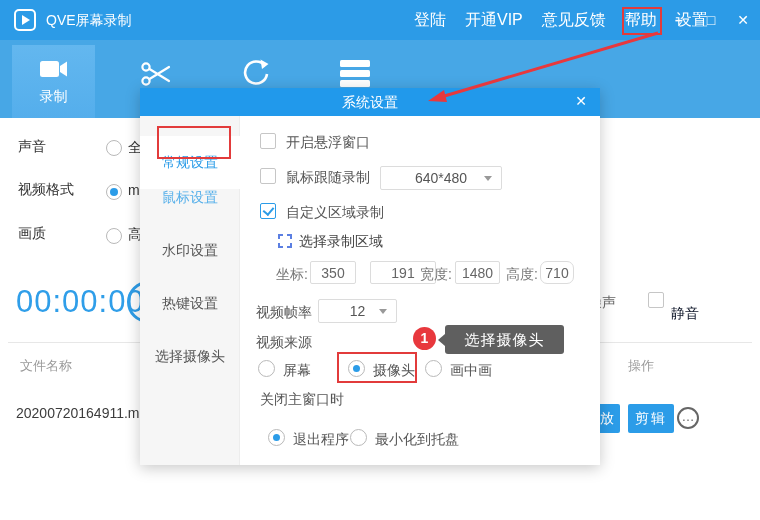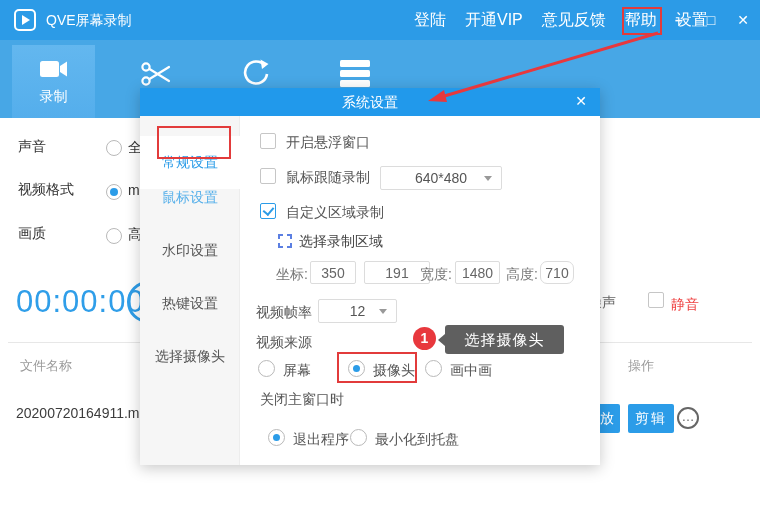"191" input.inp { left: 224px -> 230px }
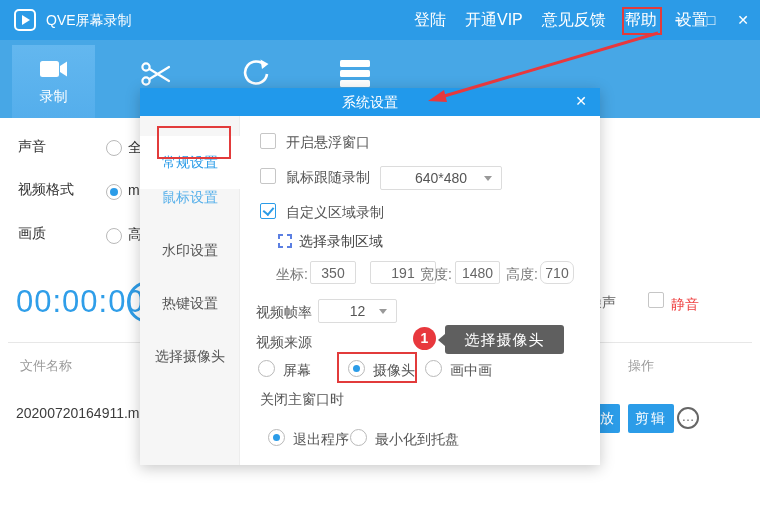"静音" div.m-label { color: #ef4444 -> #0f172a; top: 296px -> 305px }
